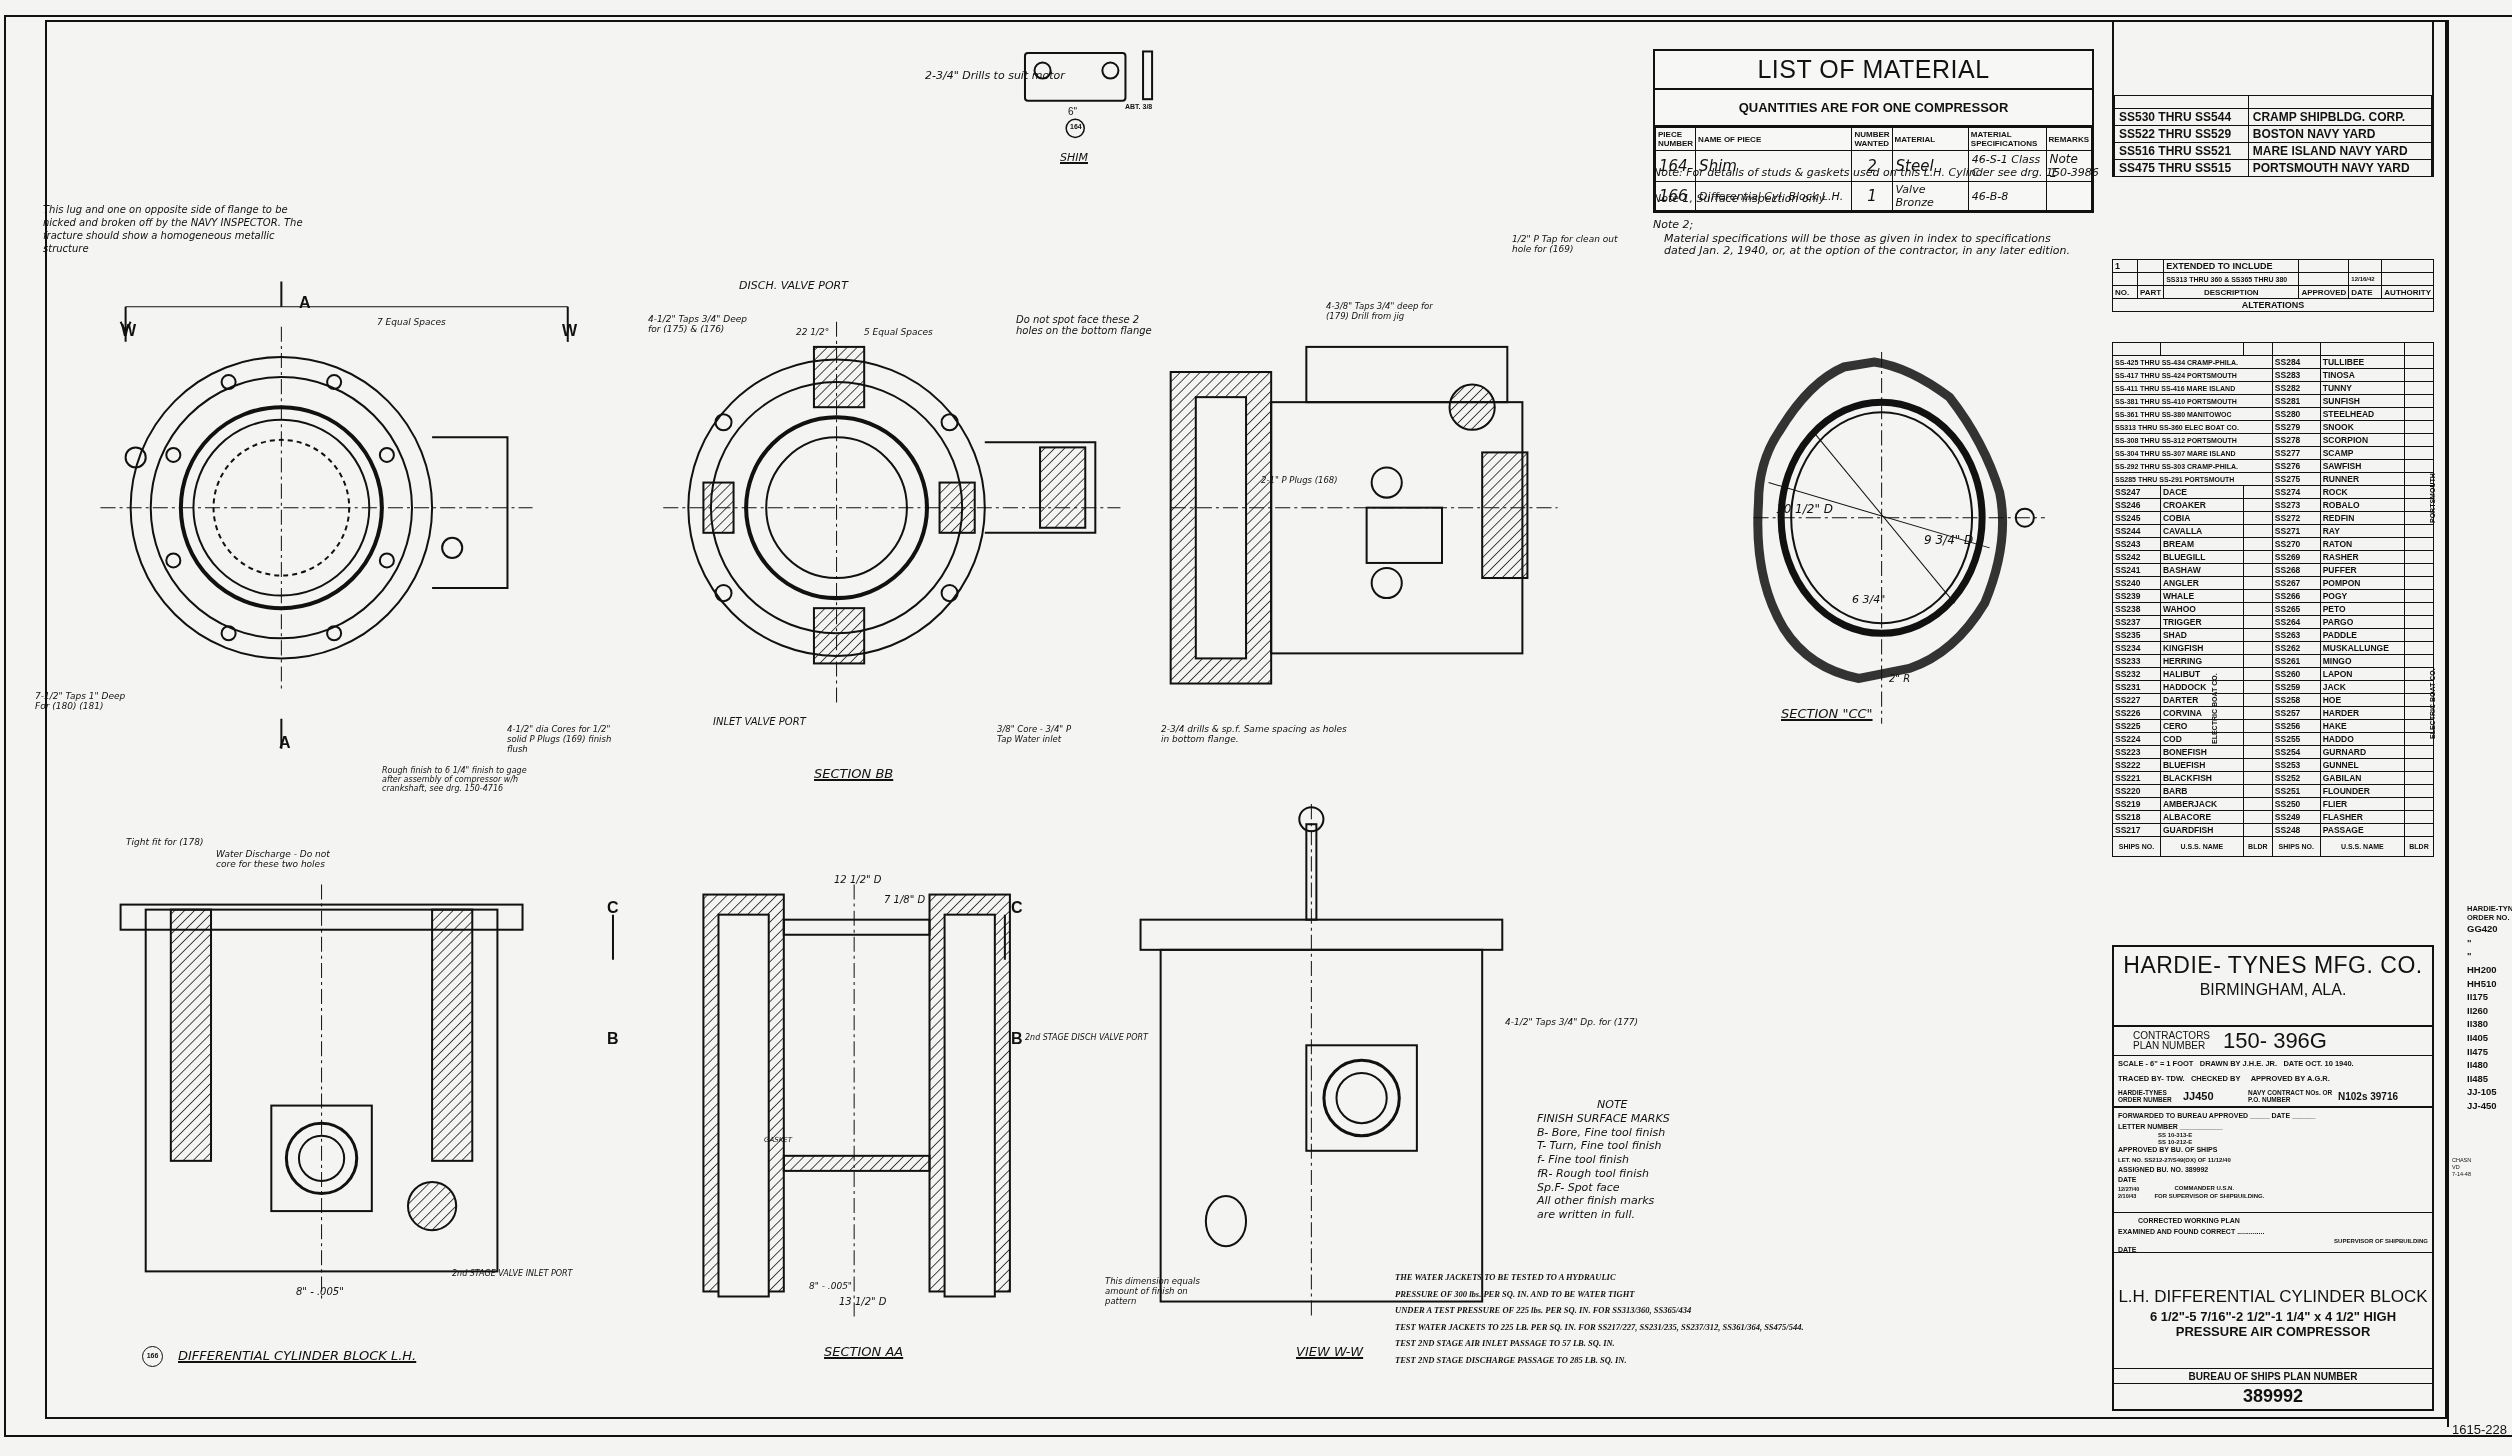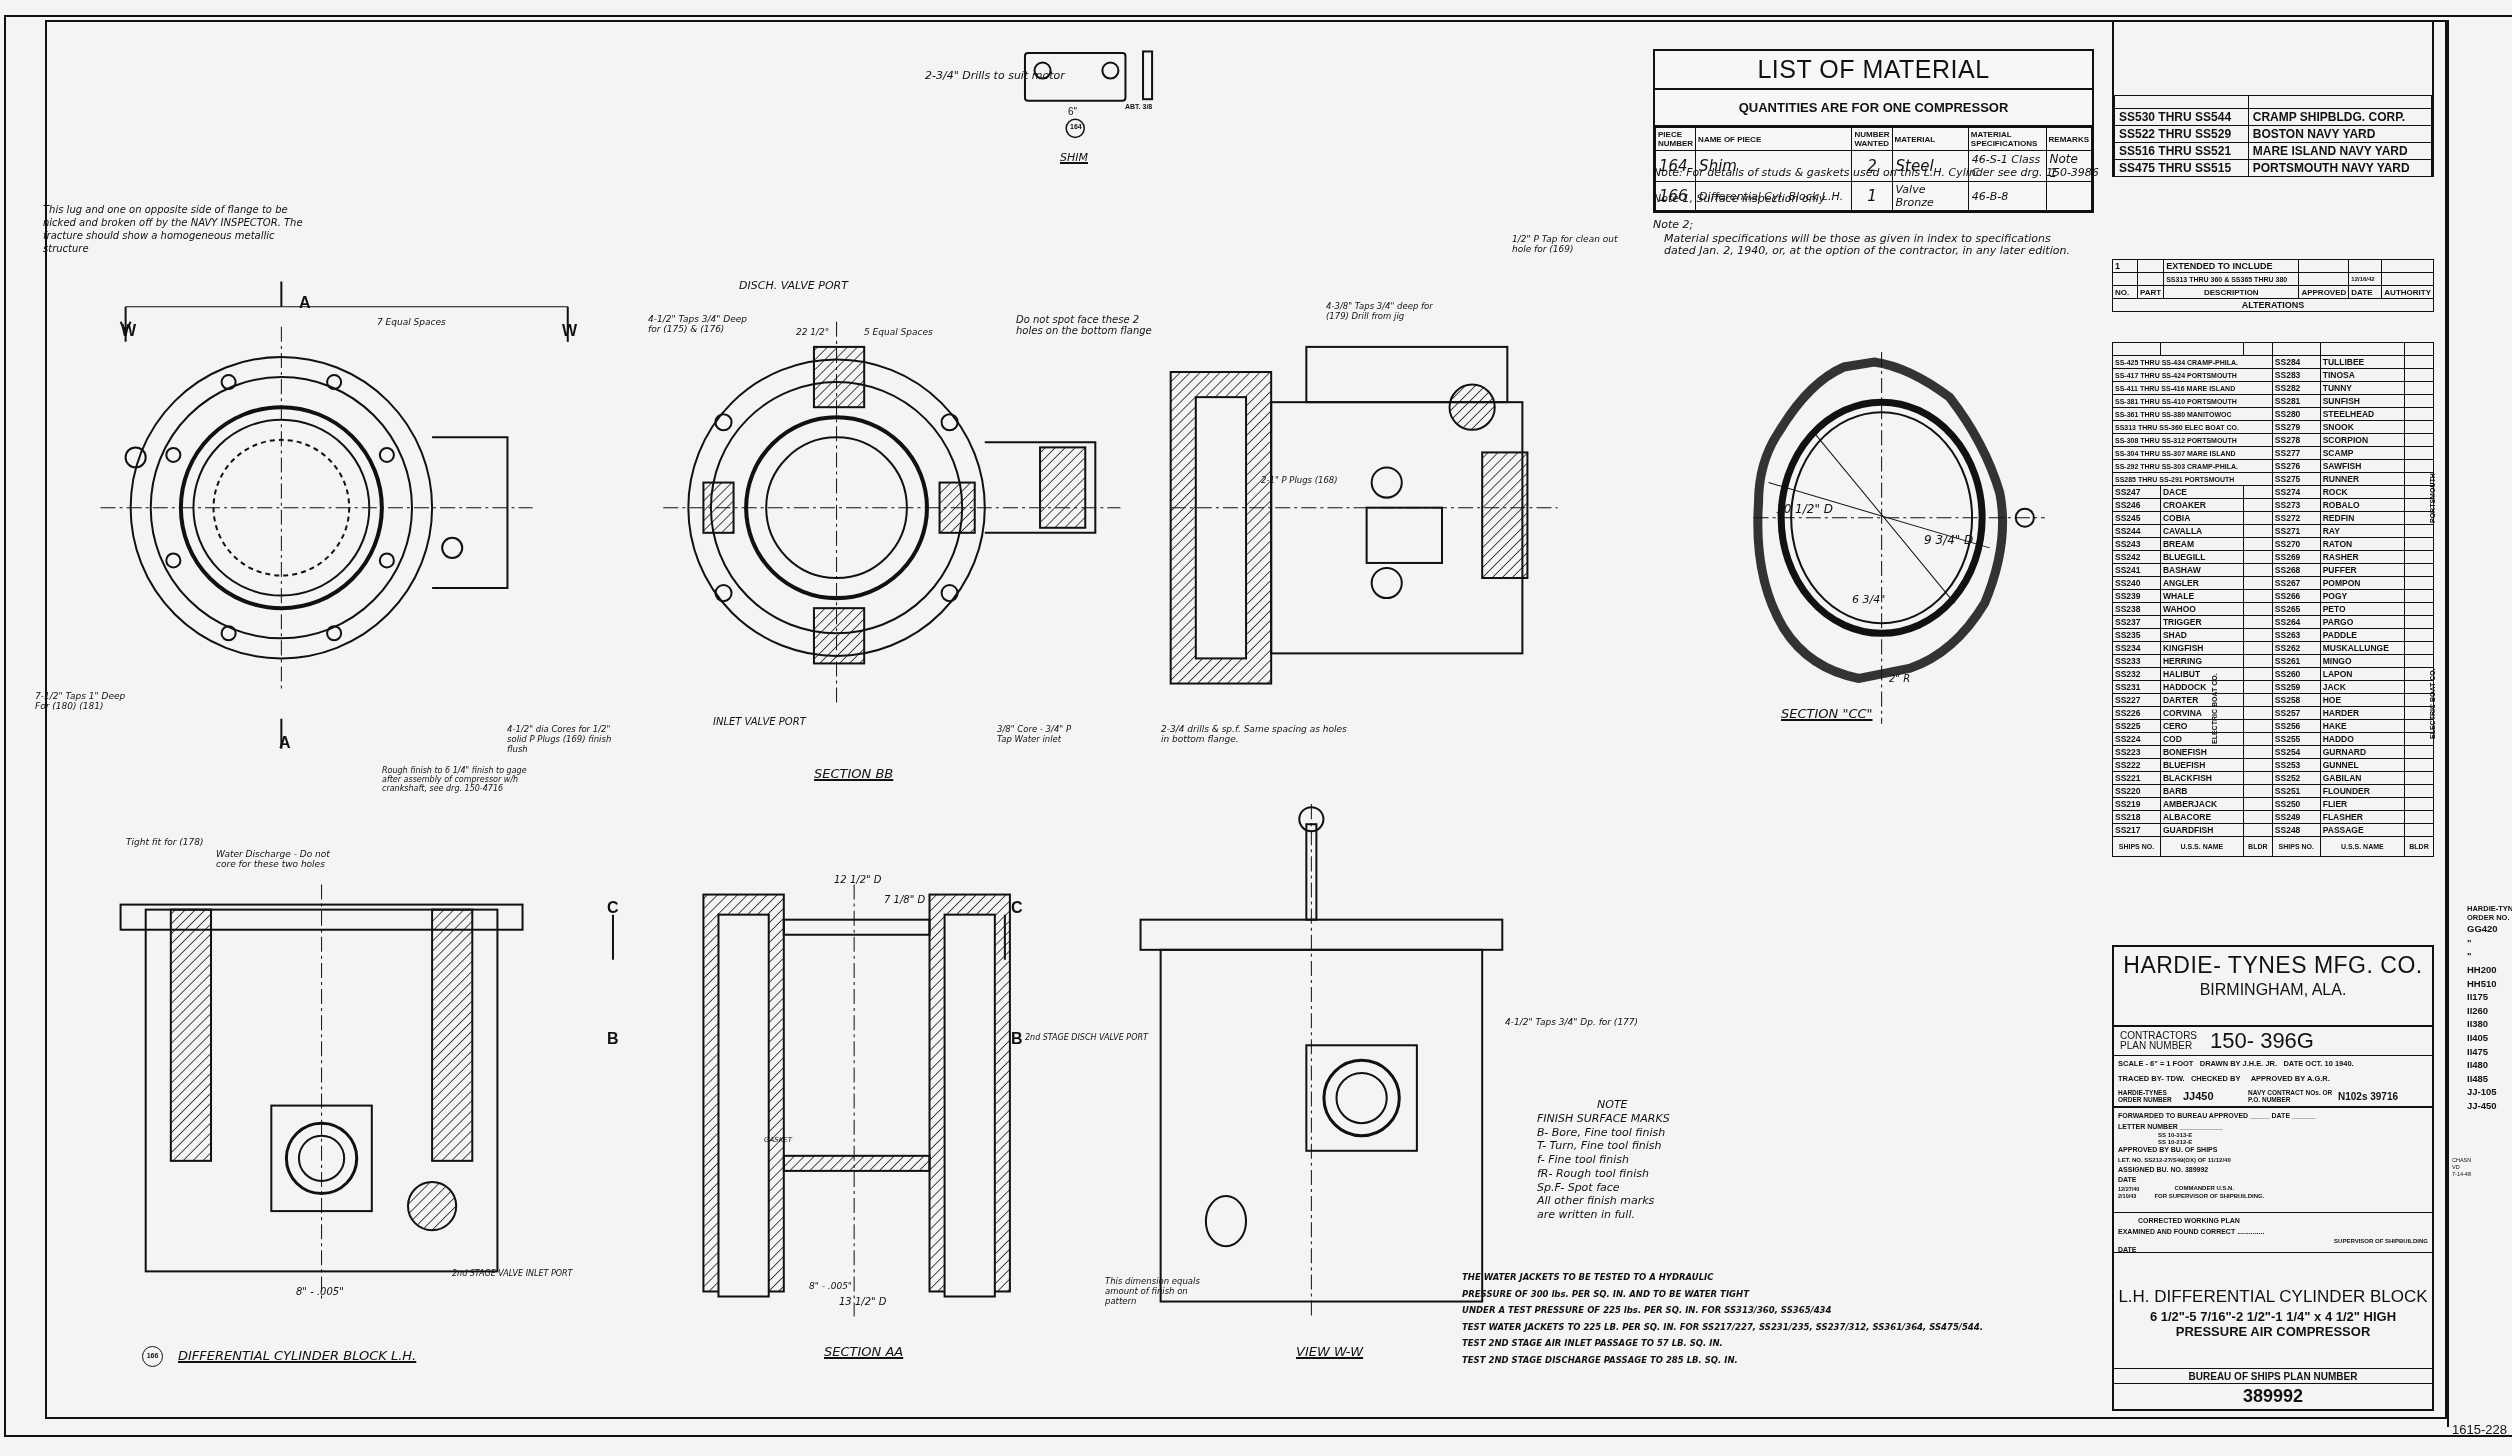"CONTRACTORS PLAN NUMBER" .tb-plan { padding: 0 6px -> 0 19px }
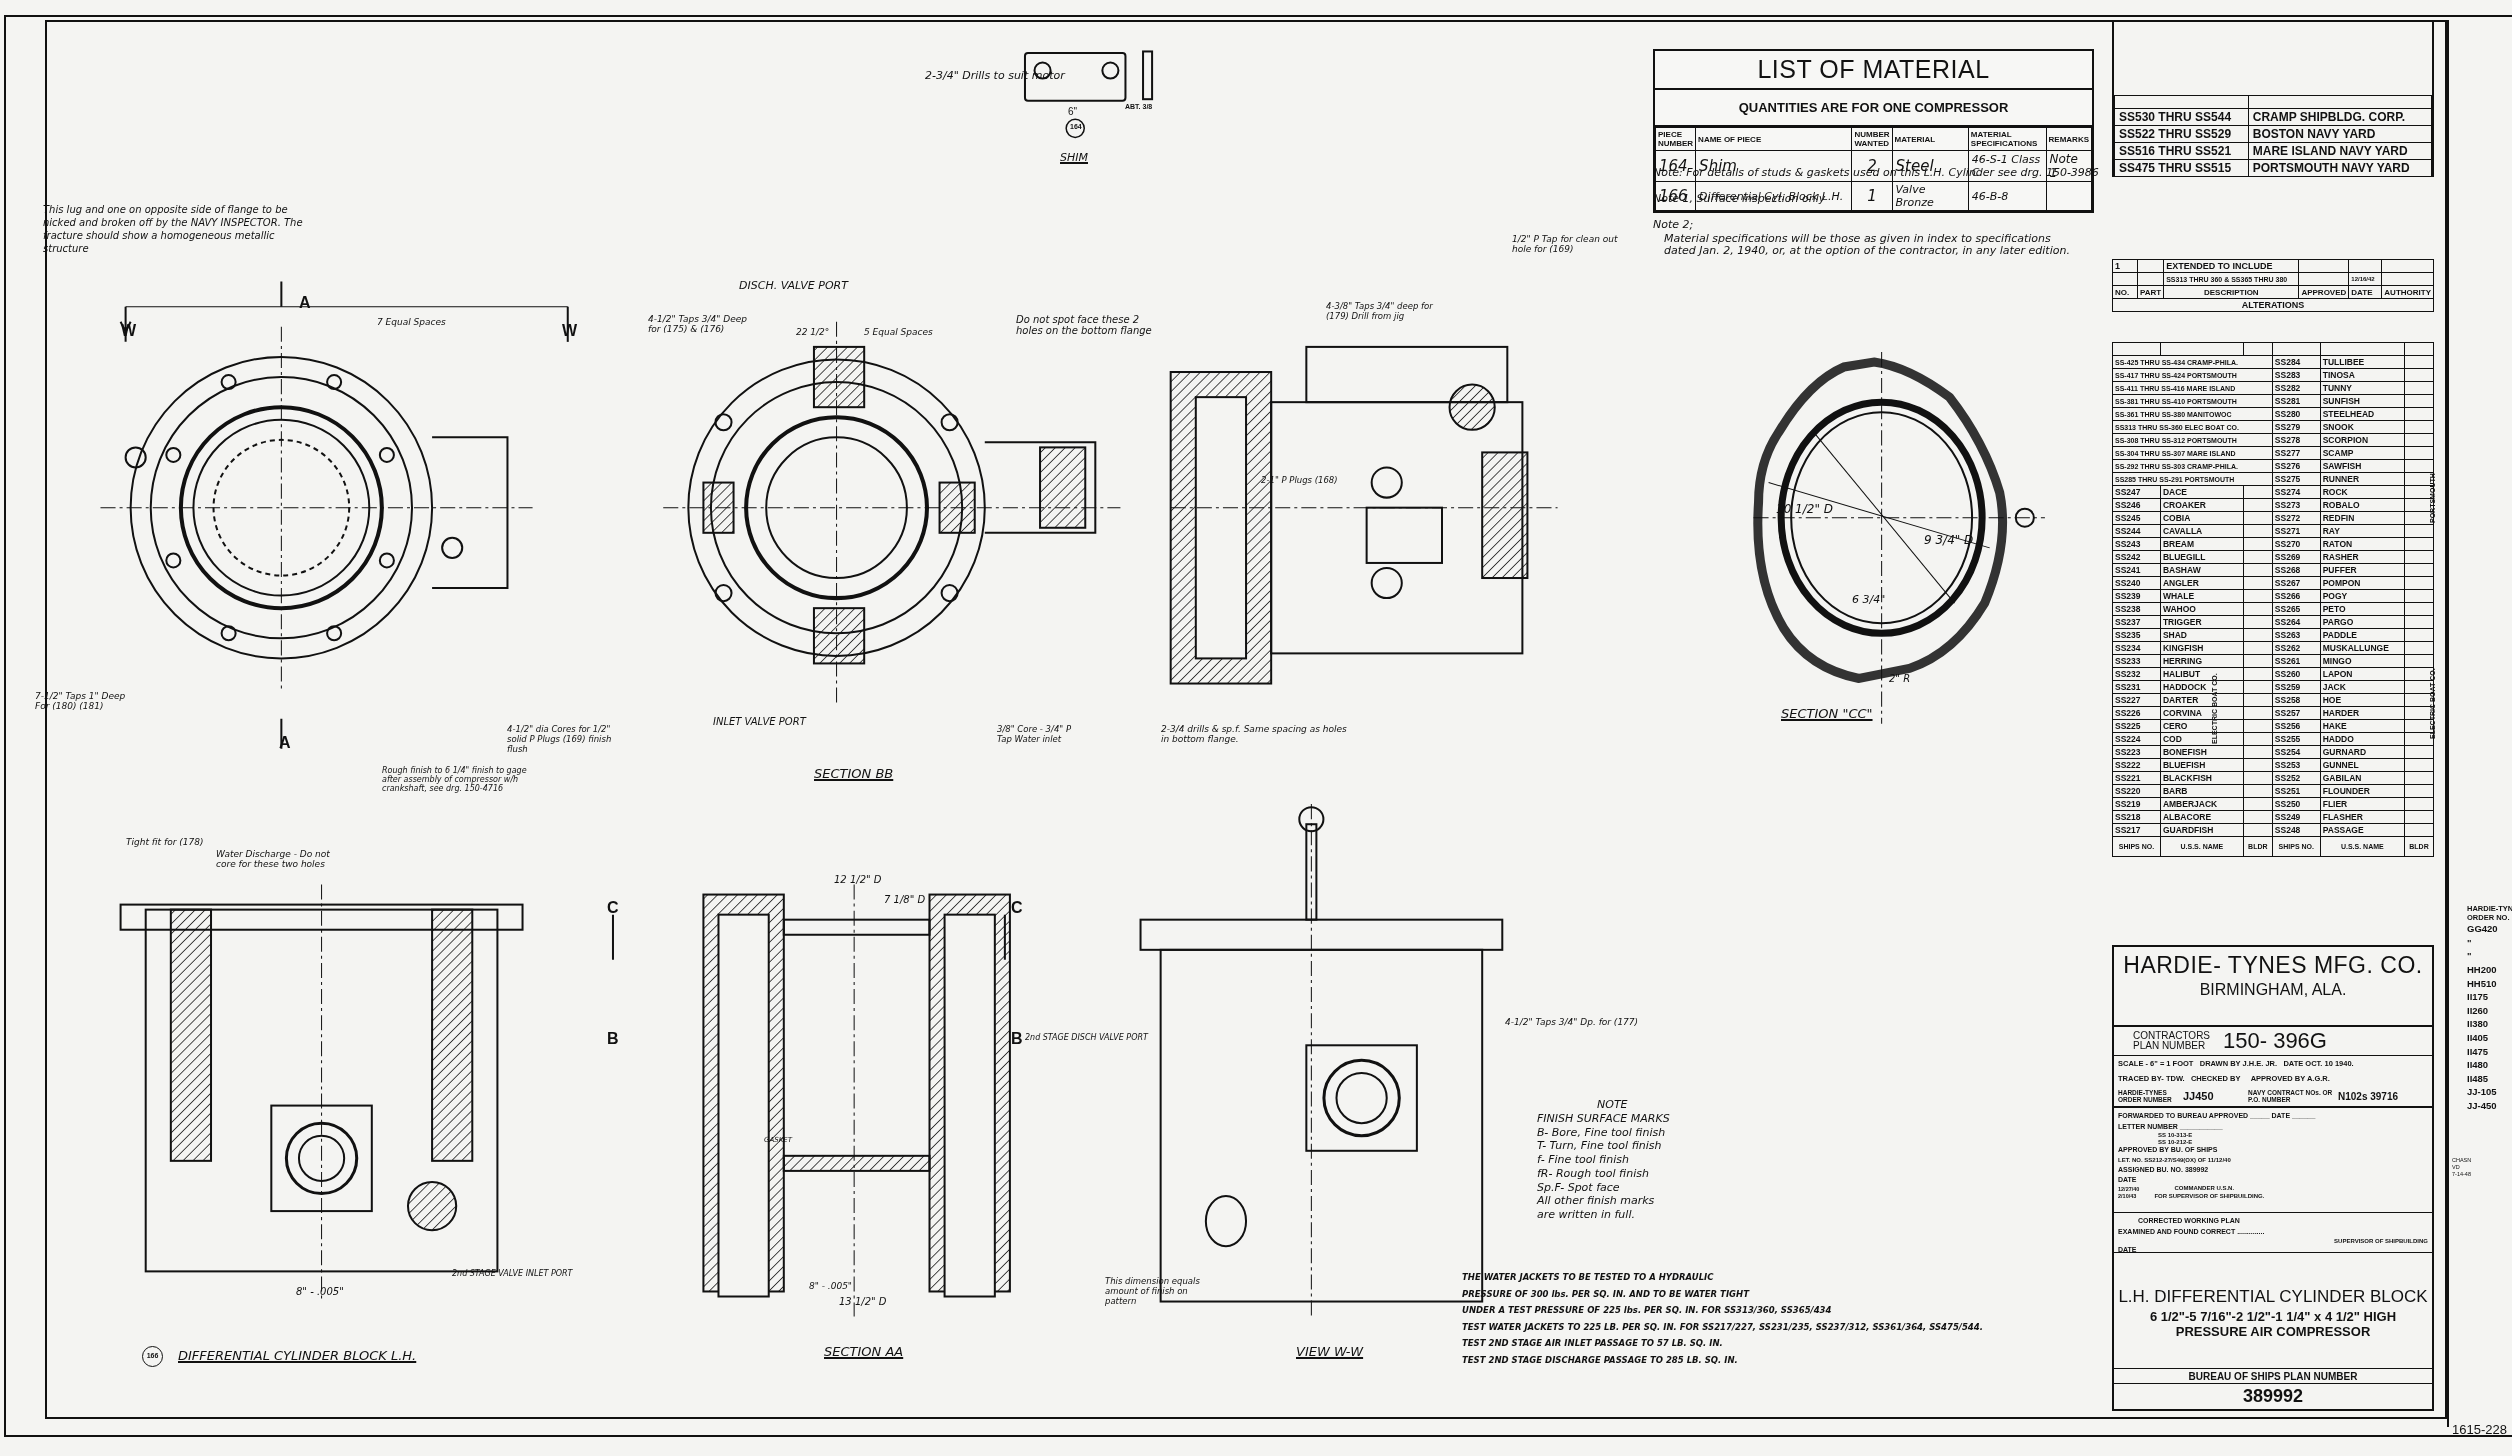"THE WATER JACKETS TO BE" div.abs { font-family: none -> Liberation Serif, serif; left: 1462px -> 1395px }
